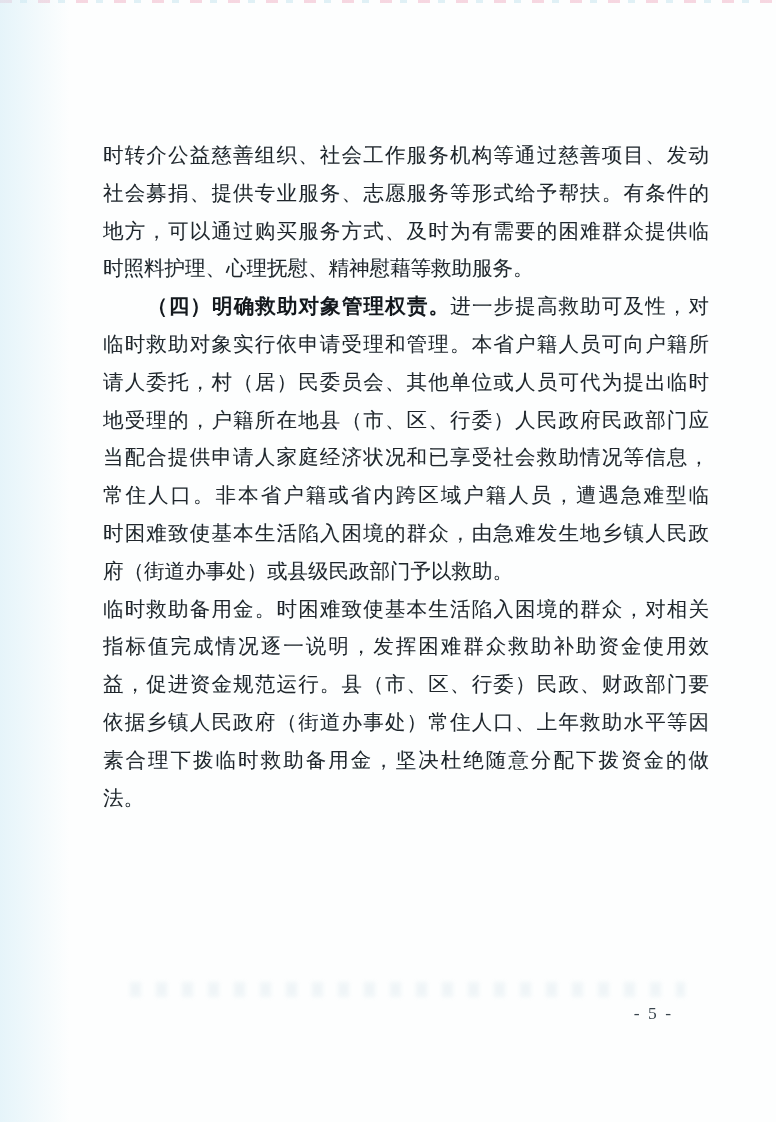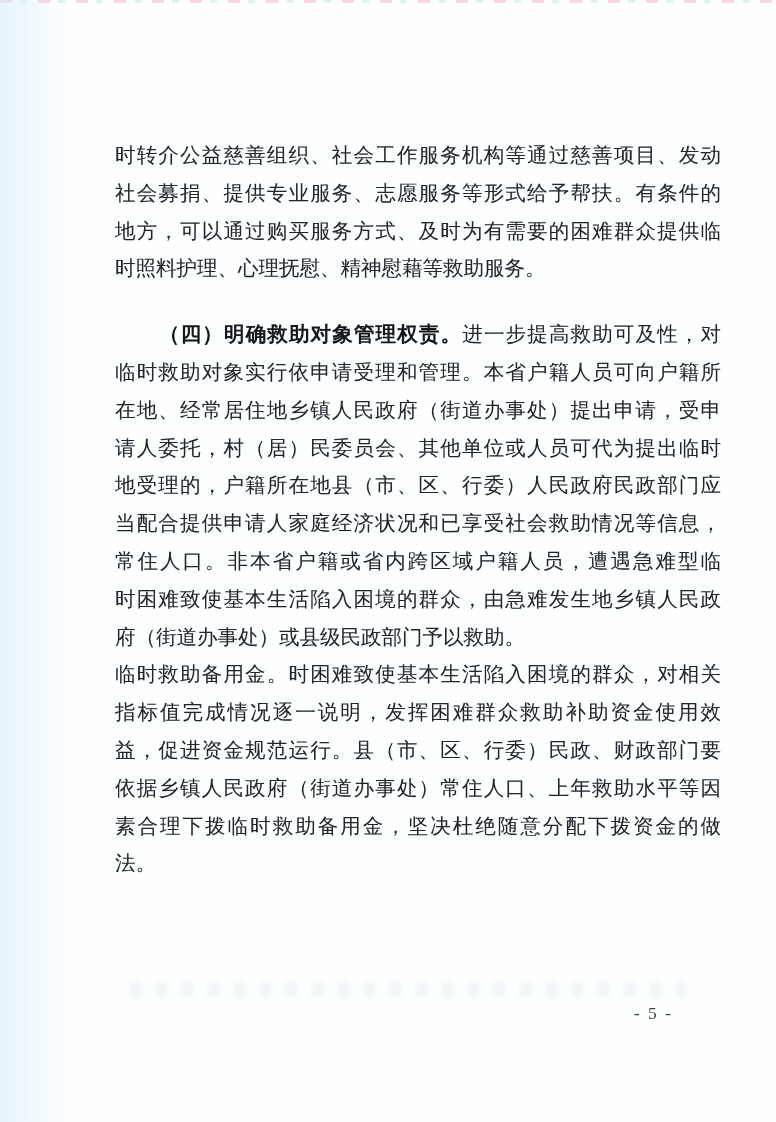"时转介公益慈善组织、社会工作服务机构等通过慈善项目、发动" .content { left: 115px -> 103px }
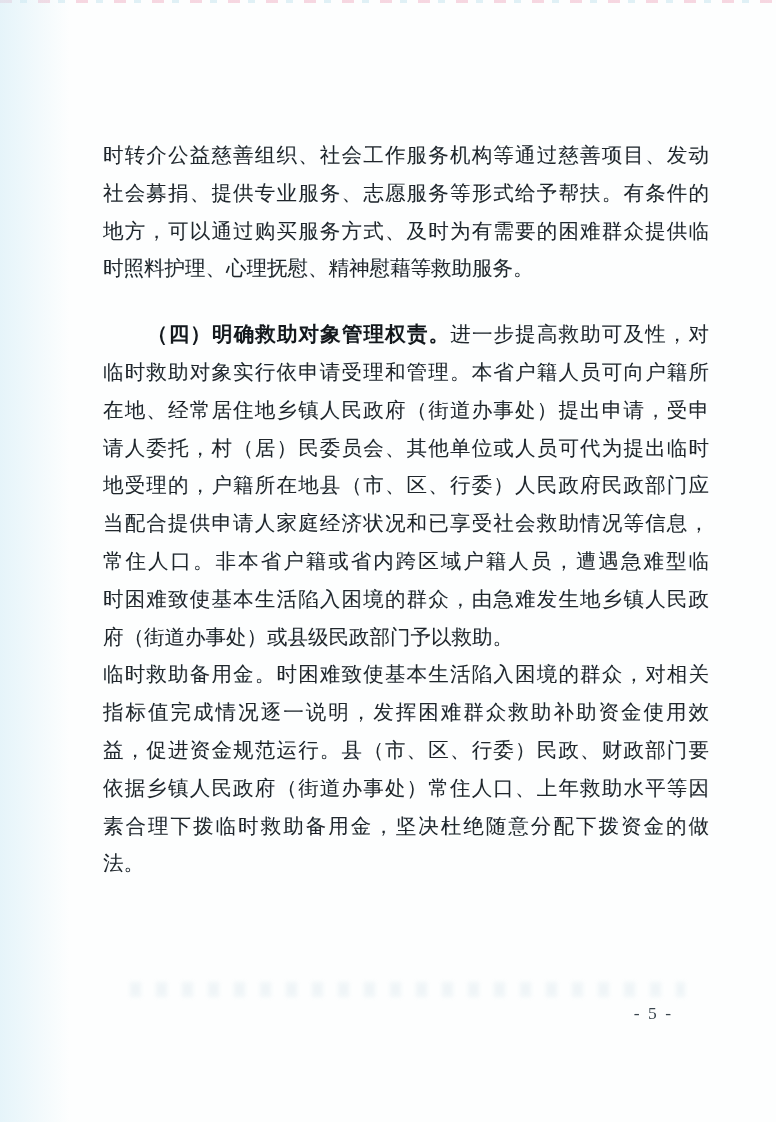"（四）明确救助对象管理权责。进一步提高救助可及性，对" .line.indent { margin-top: 28px -> none }
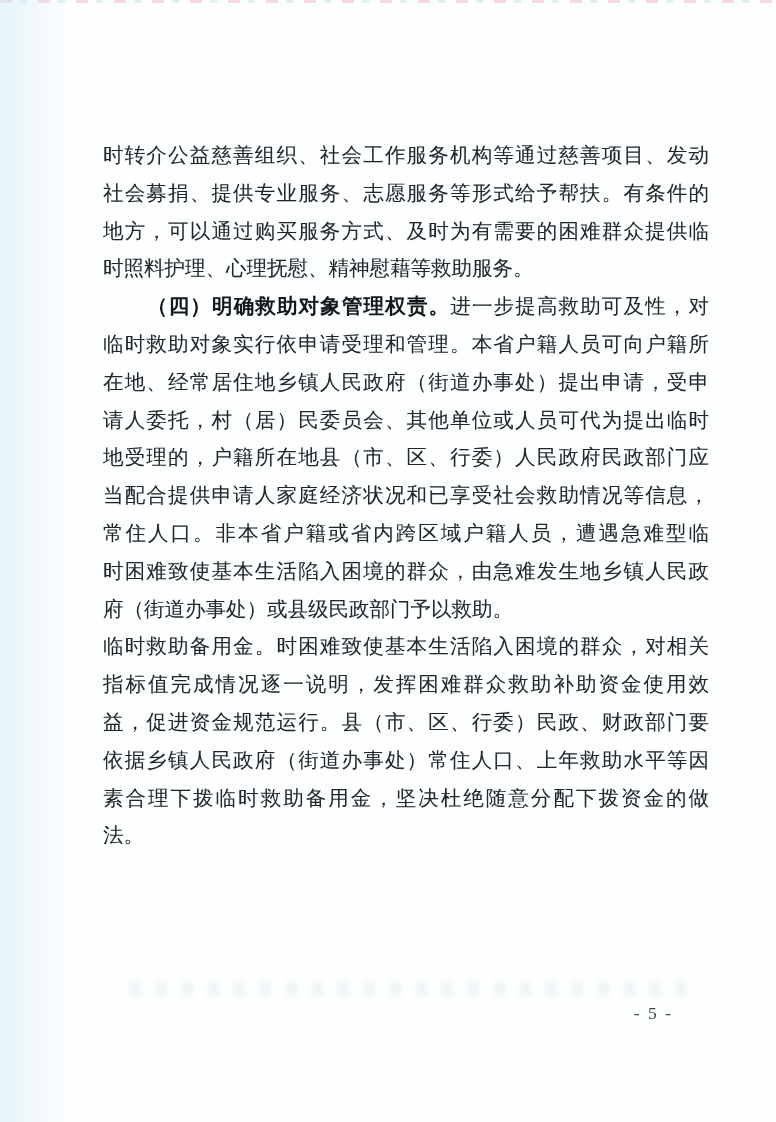"在地、经常居住地乡镇人民政府（街道办事处）提出申请，受申" div.line { html: <div><span>在地、经常居住地乡镇人民政府（街道办事处）提出申请，受申</span></div> -> none }
